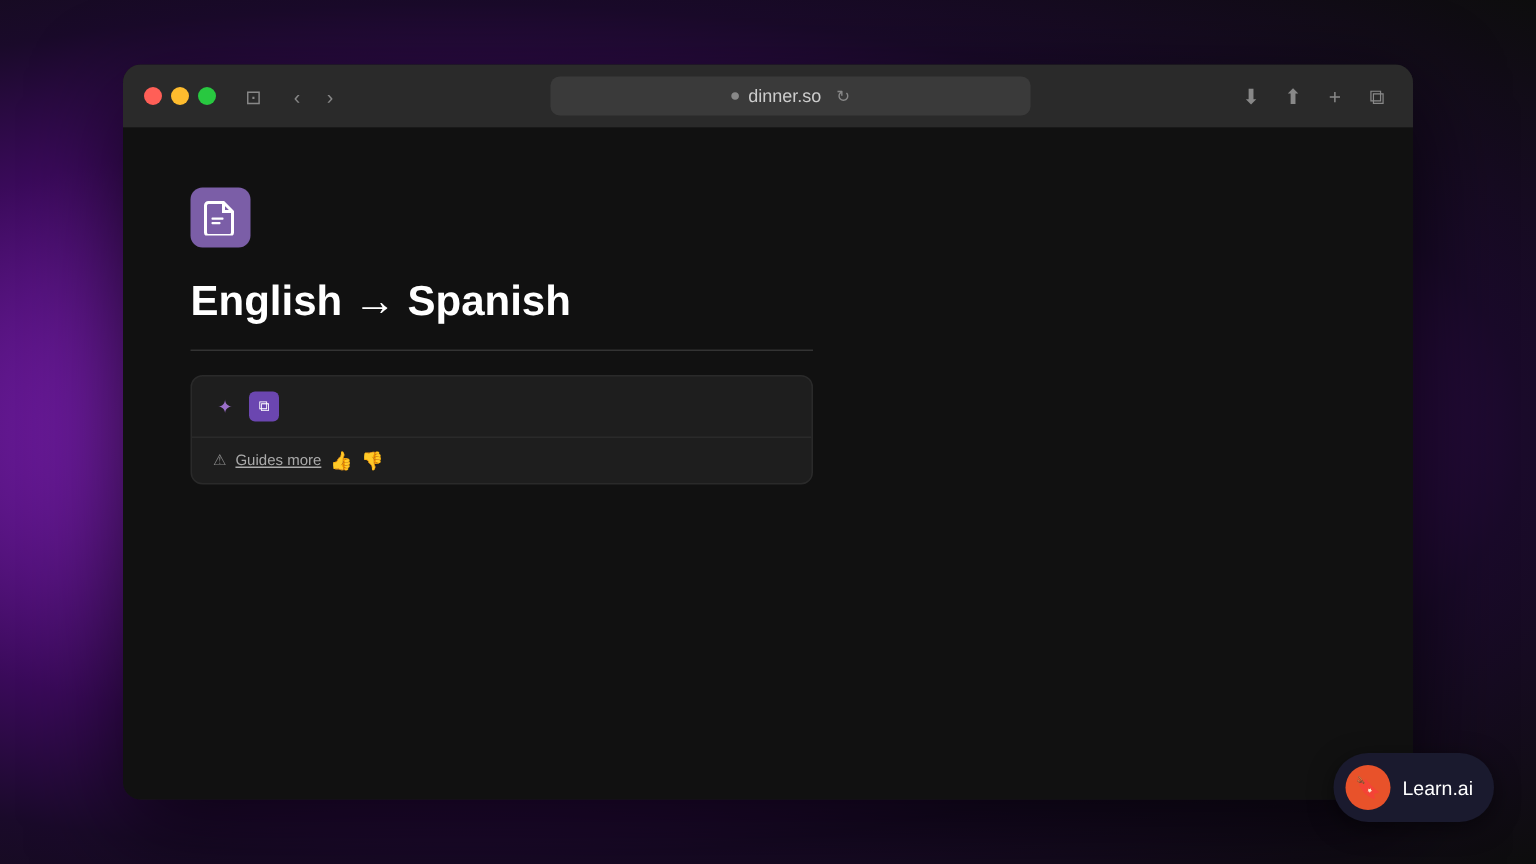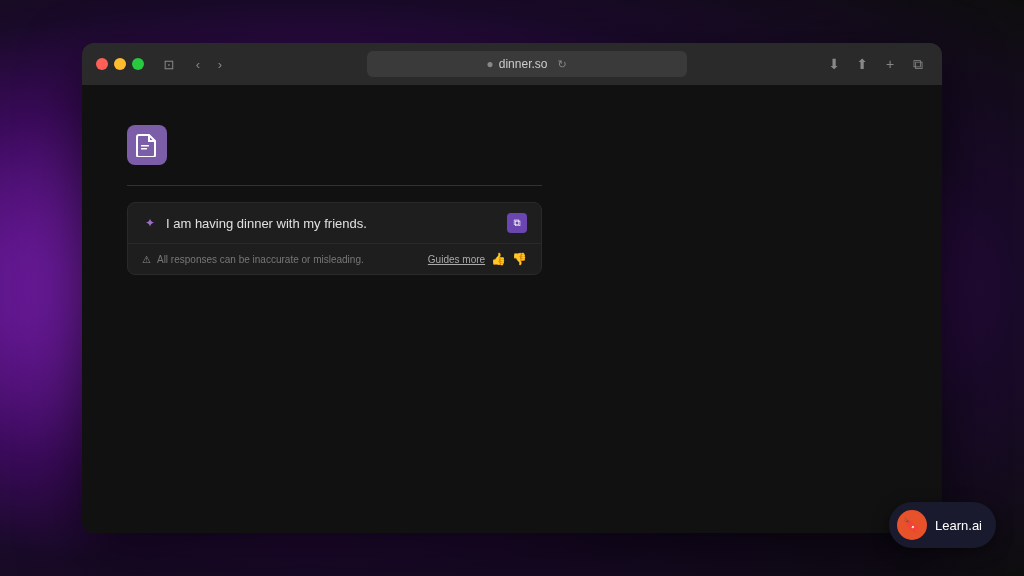"English → Spanish" h1.page-title { html: none -> <h1>English → Spanish</h1> }
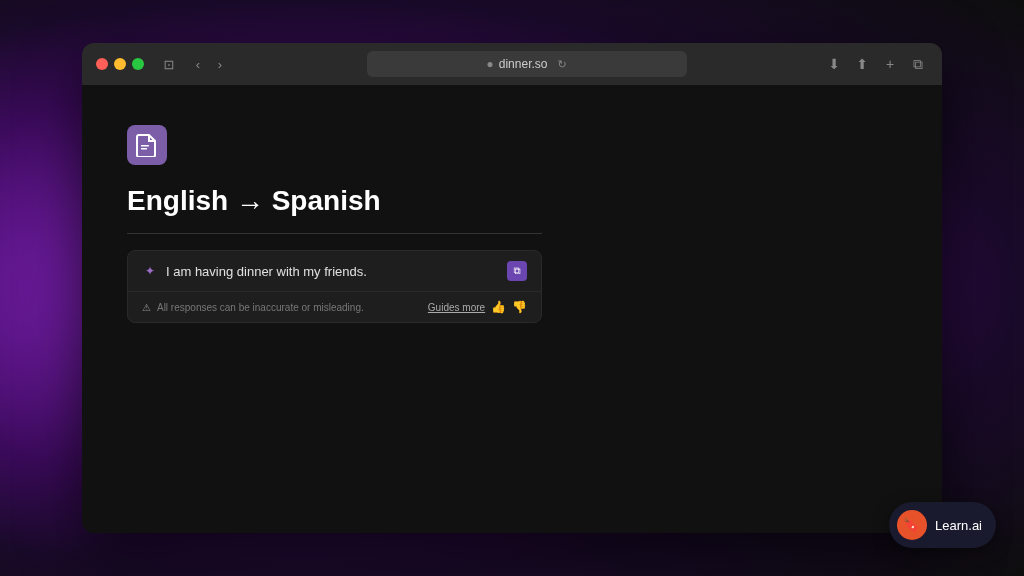"I am having dinner with" span.translation-text { html: <span>I am having dinner with my friends.</span> -> none }
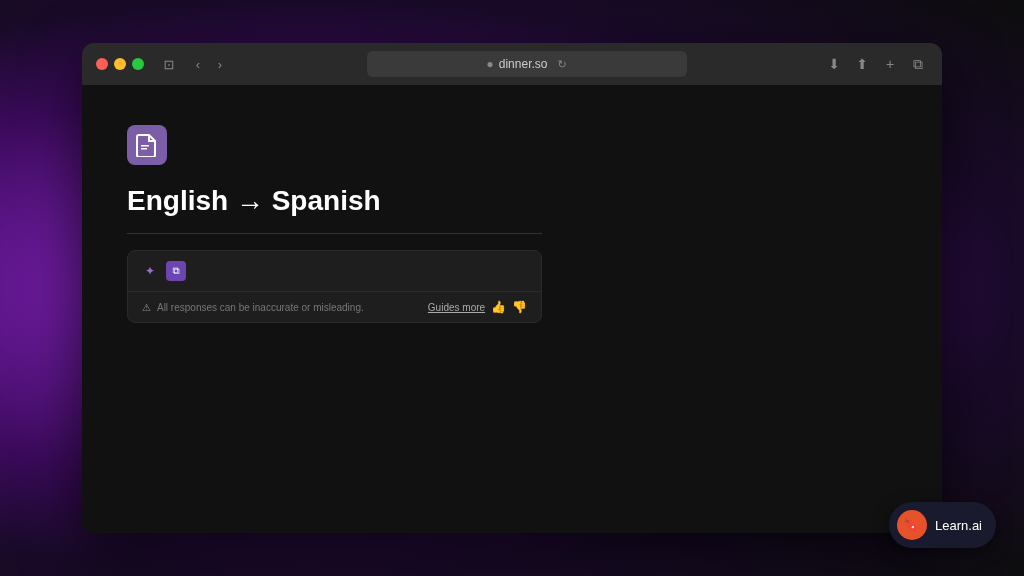"All responses can be inaccurate" span.warning-text { html: <span>All responses can be inaccurate or misleading.</span> -> none }
